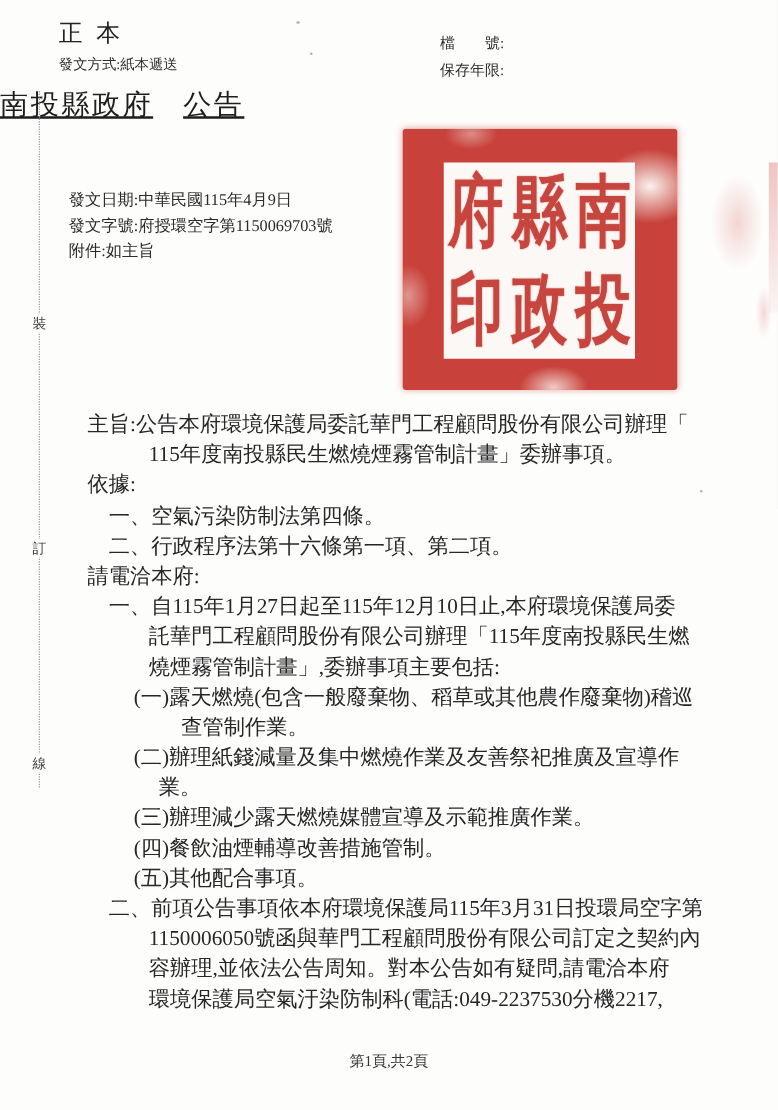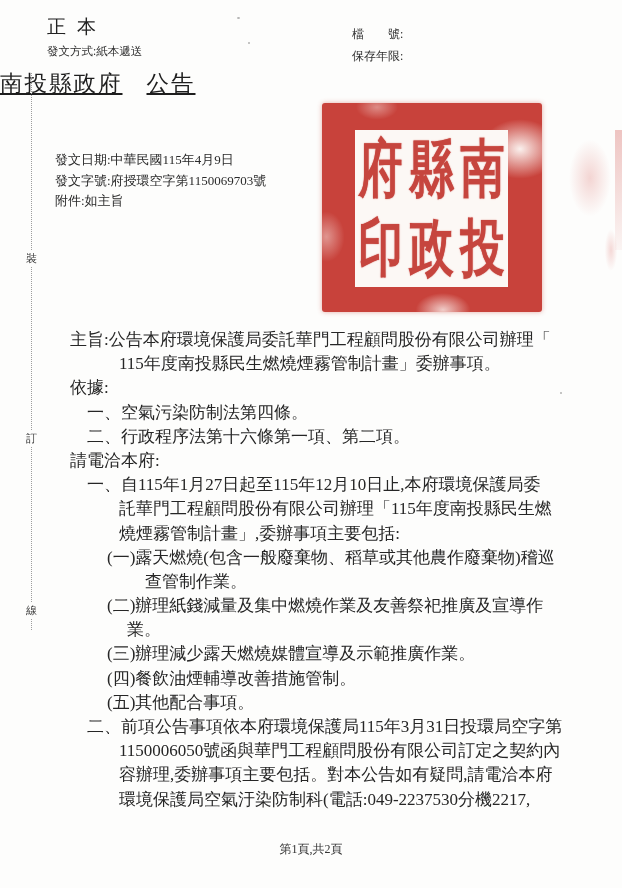"容辦理,委辦事項主要包括。對本公告如有疑問,請電洽本府" div.bline { text: ,委辦事項主要包括 -> ,並依法公告周知 }
